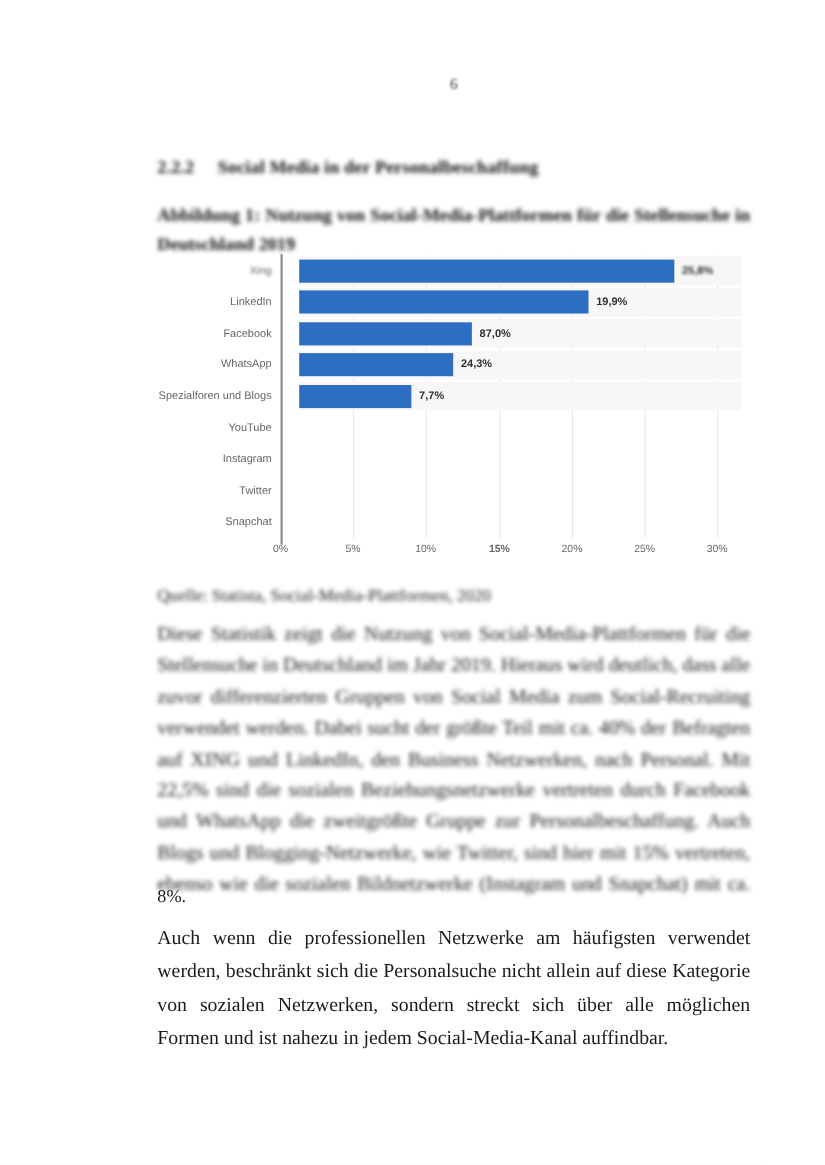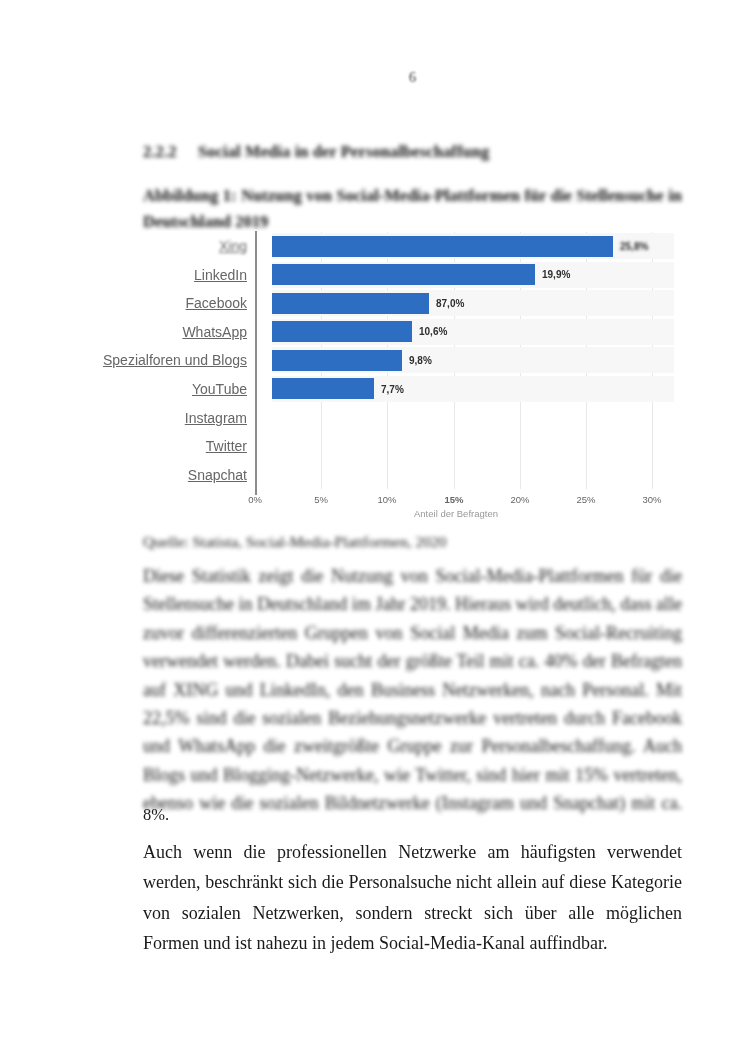"LinkedIn" .chart .cat { font-size: 14px -> 10px; text-decoration: underline -> none }
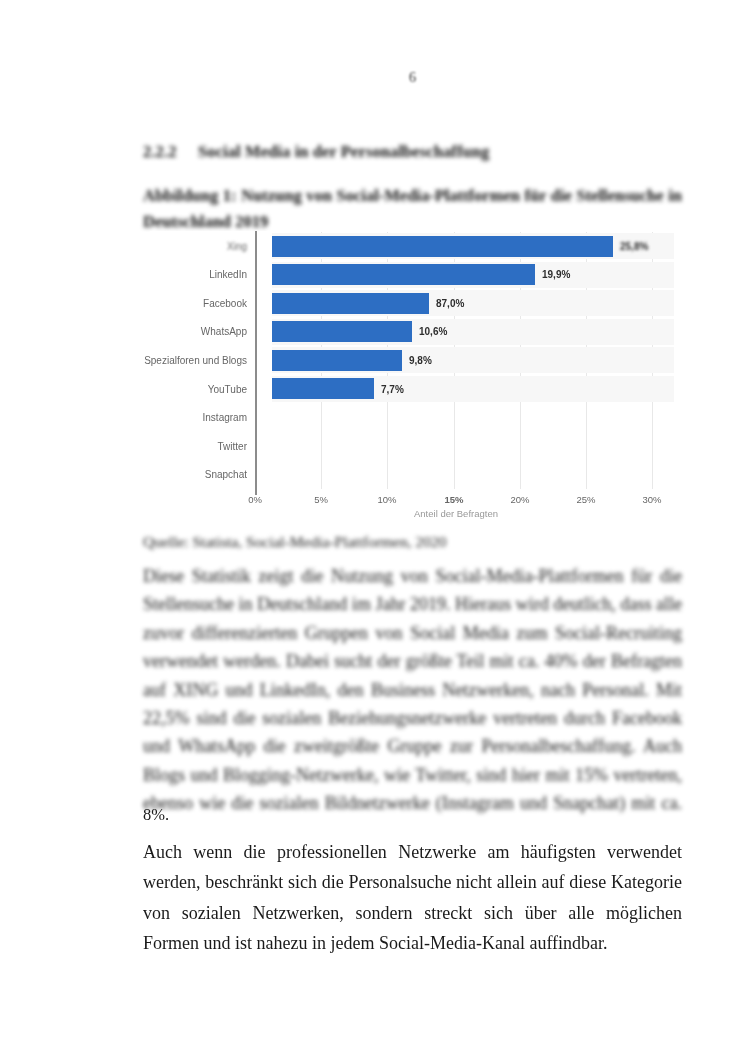"10,6%" div.val { text: 10,6% -> 24,3% }
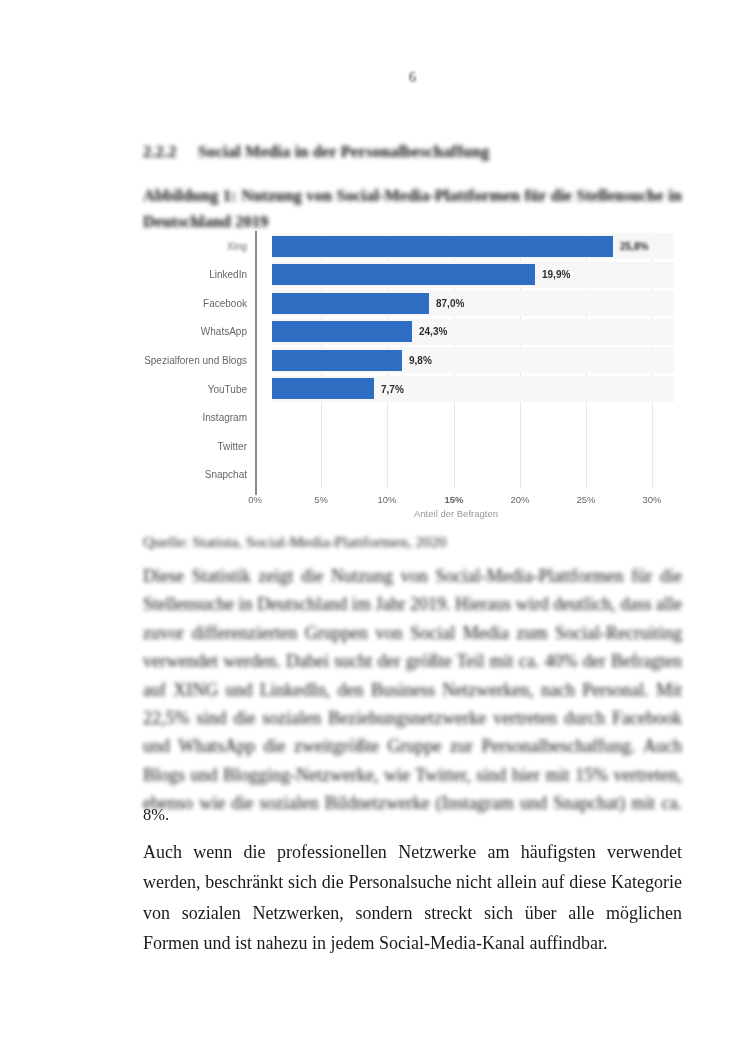"9,8%" div.row { html: <div> <div></div> <div></div> <div>9,8%</div> </div> -> none }
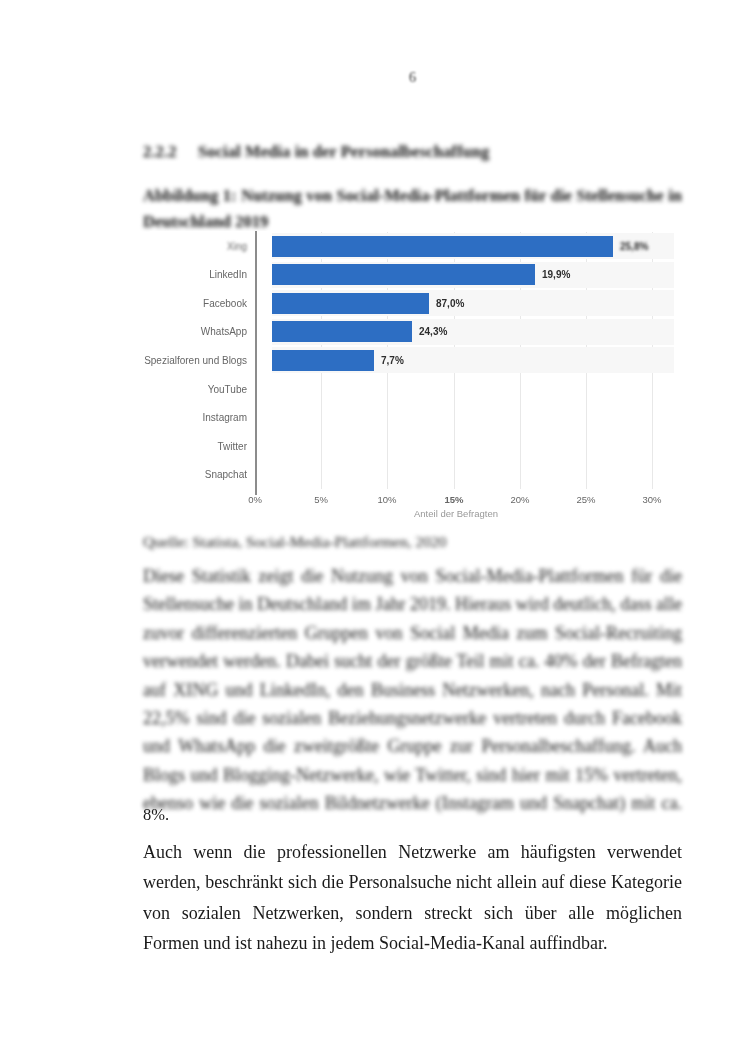"Anteil der Befragten" div.axis-title { html: <div>Anteil der Befragten</div> -> none }
